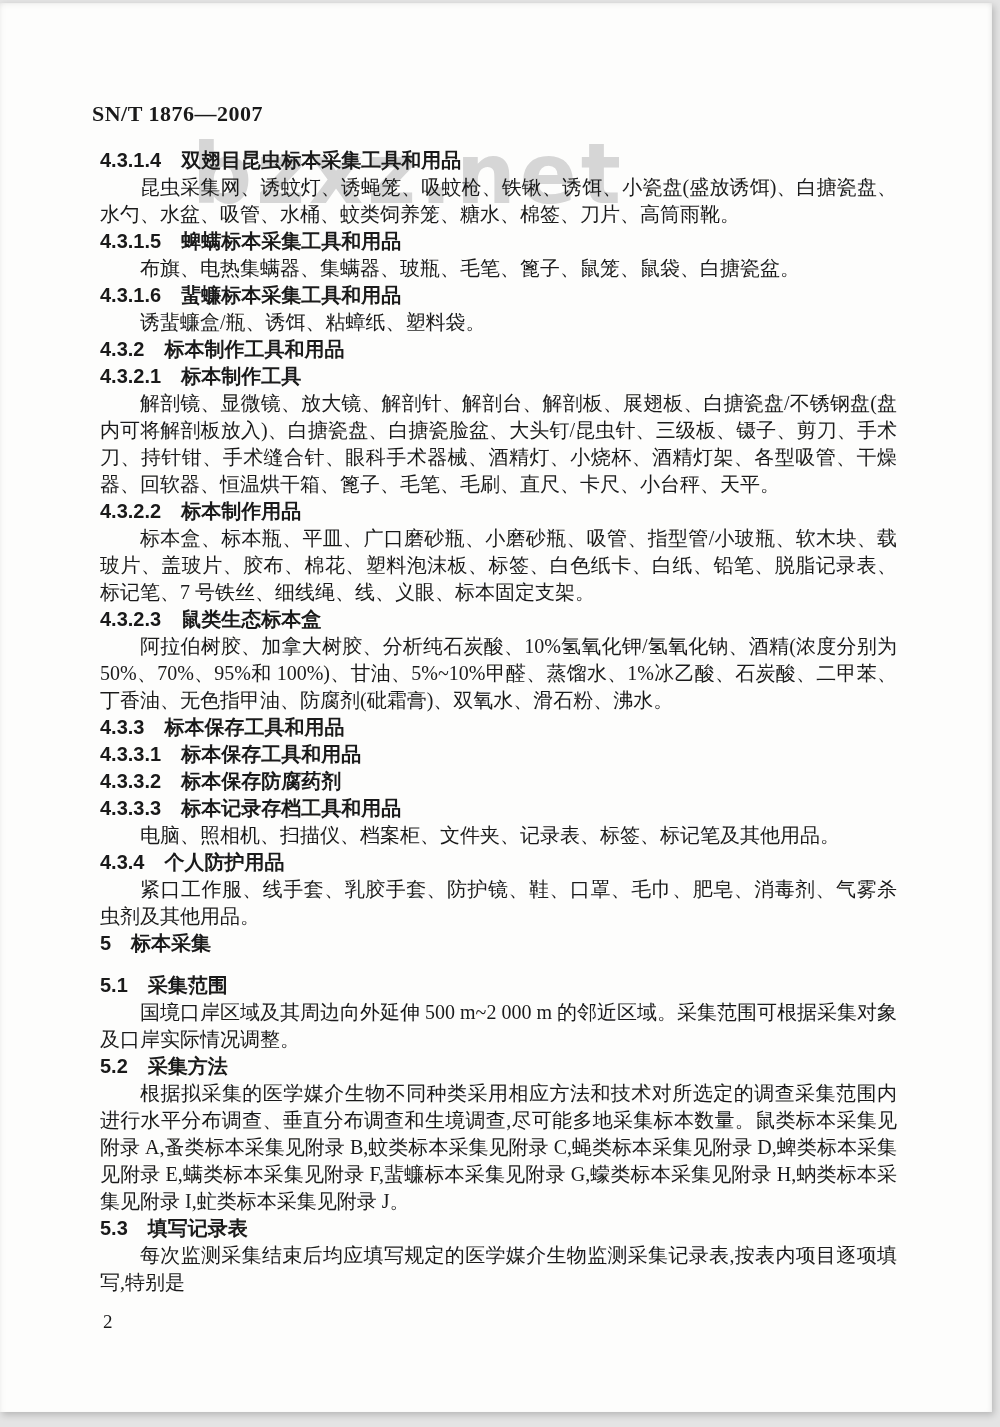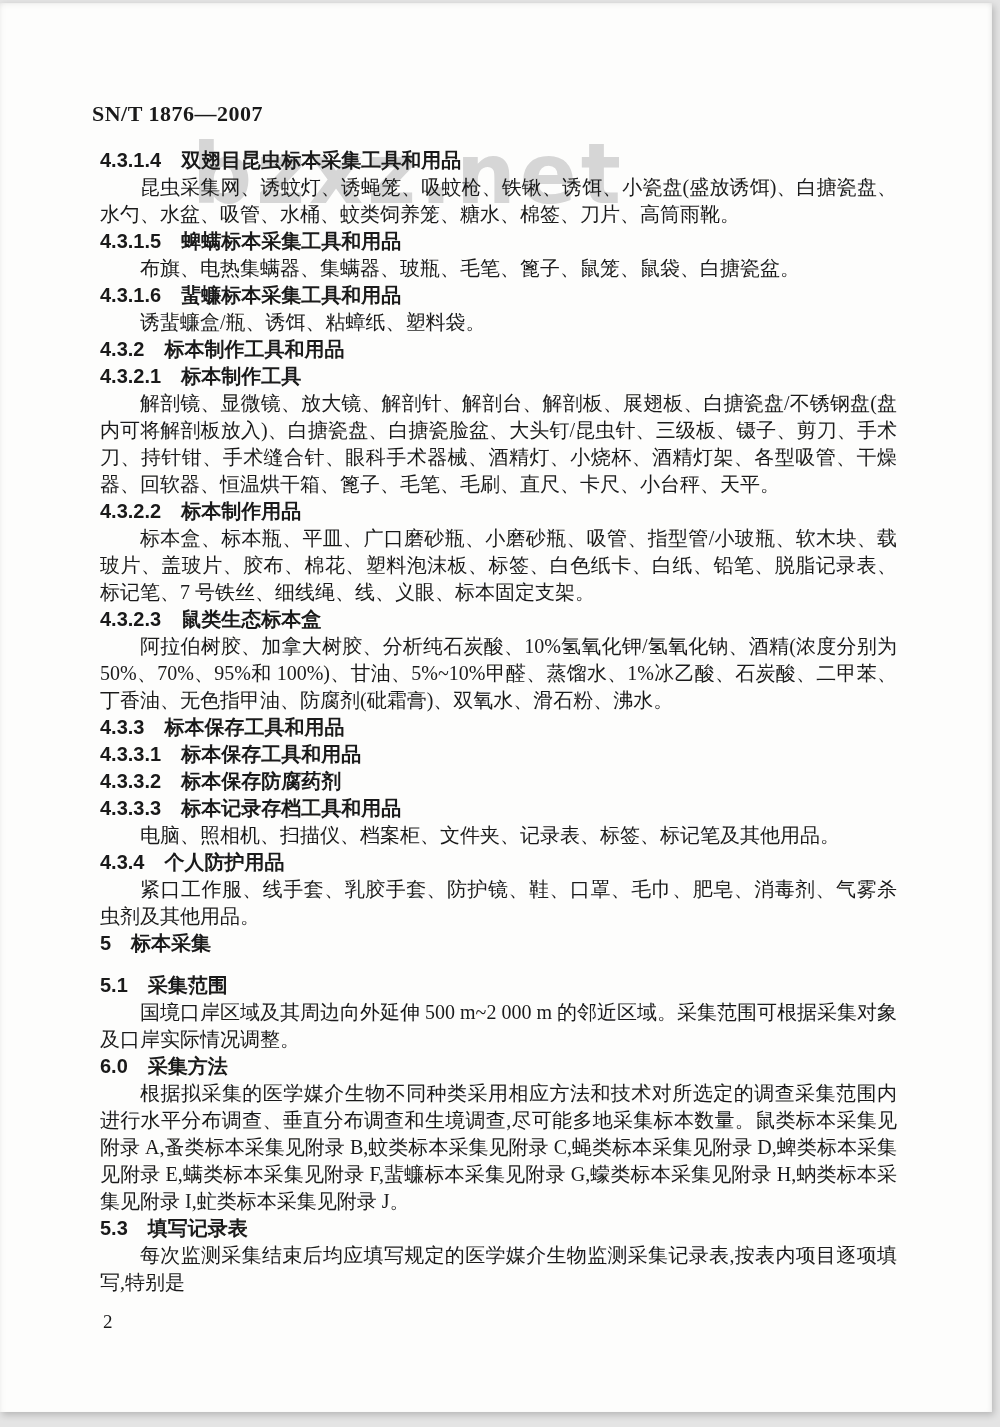"6.0 采集方法" div.h-sub { text: 6.0 -> 5.2 }
